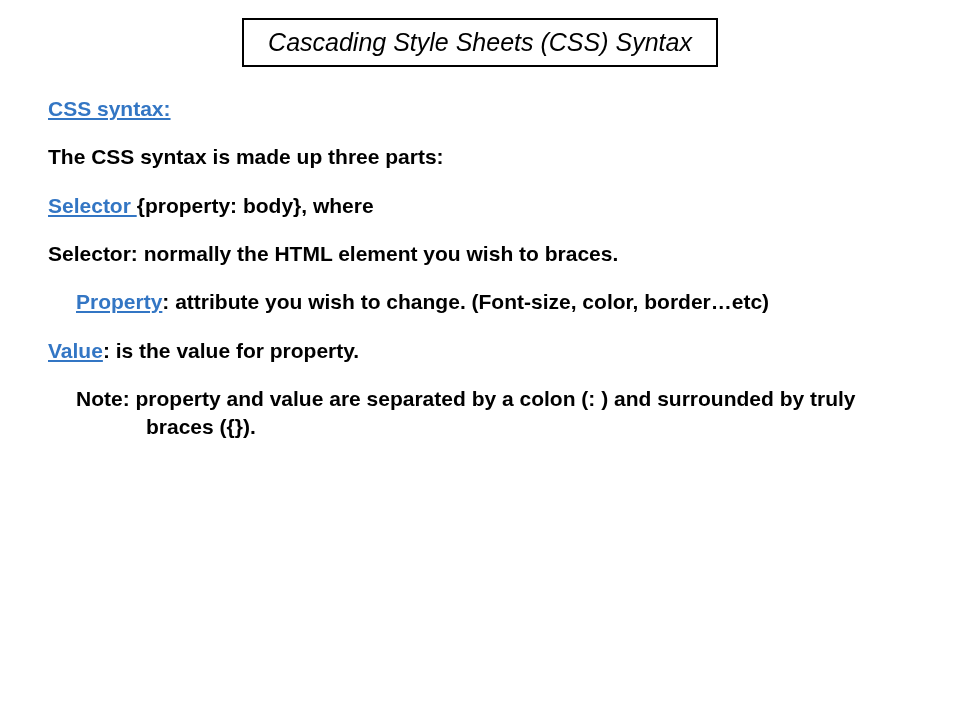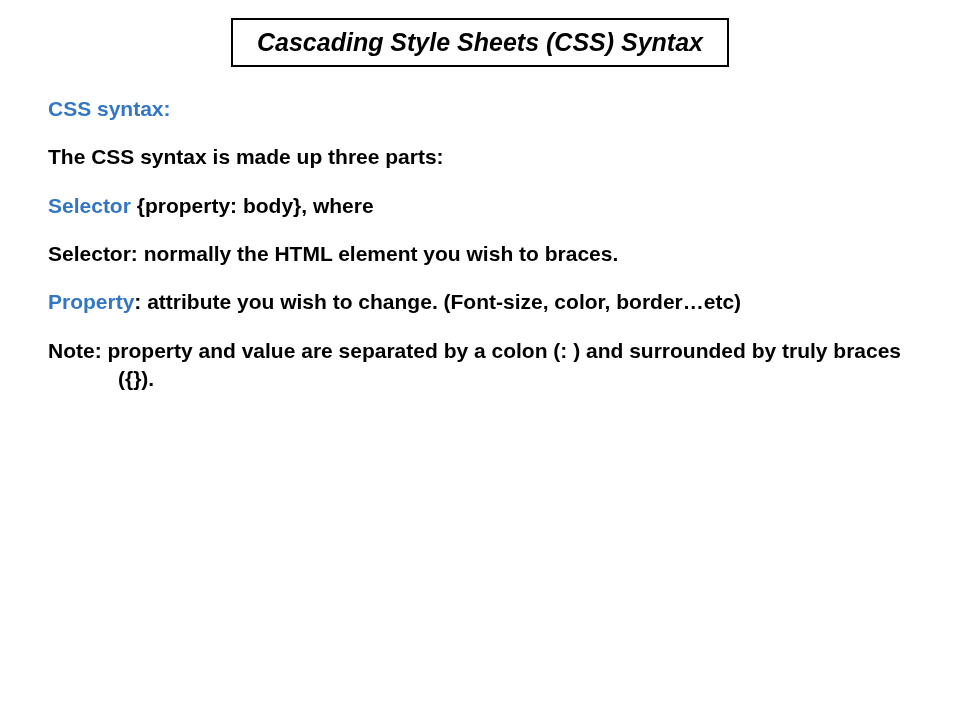"Cascading Style Sheets (CSS) Syntax" .title-box h1 { font-weight: bold -> normal }
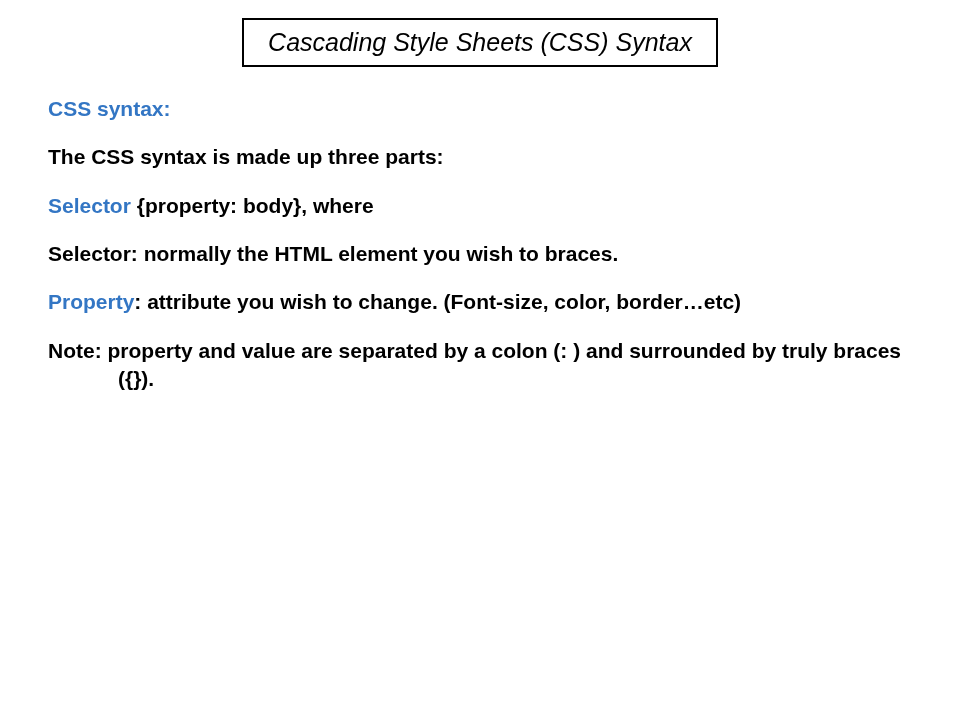"CSS syntax:" .blue { text-decoration: none -> underline }
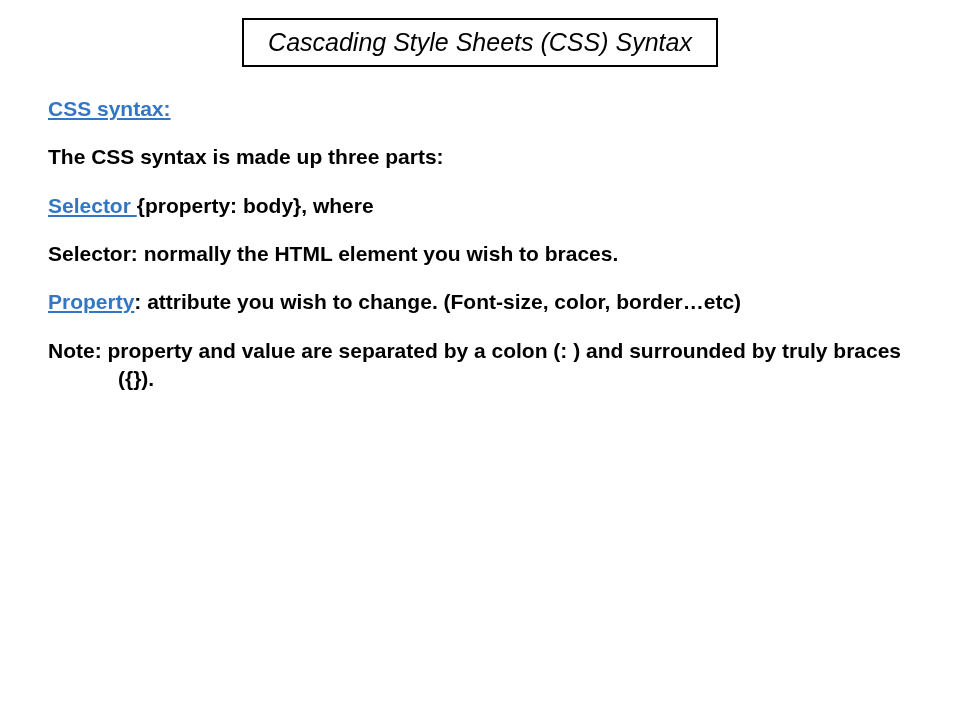"Property: attribute you wish to" .line.indent-cont { margin-left: none -> 28px }
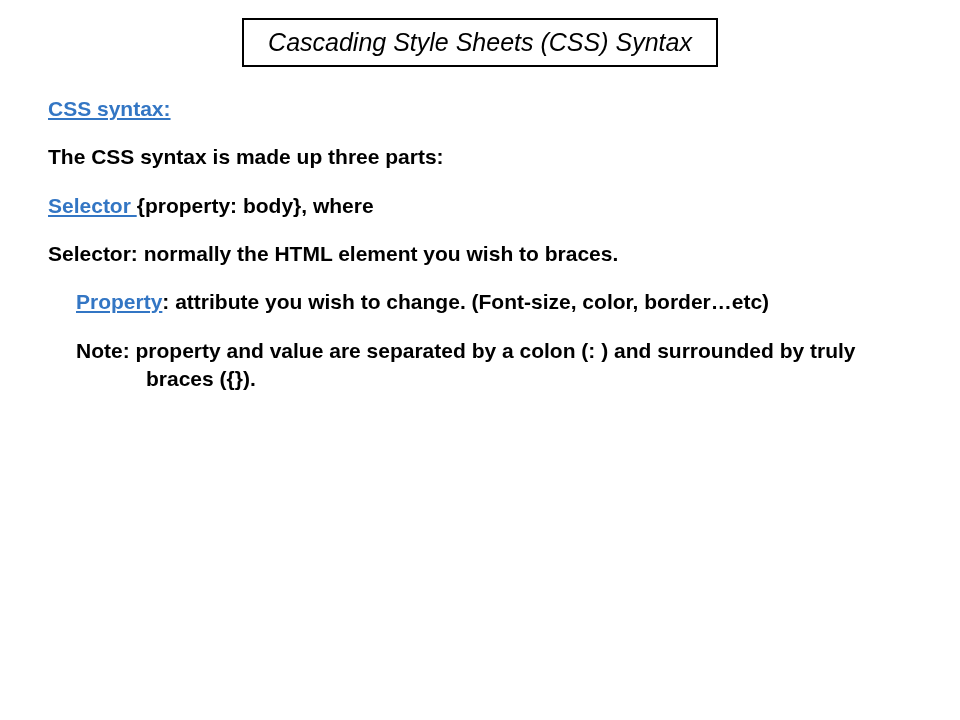"Value: is the value for" p.line { html: none -> <p> <span>Value</span><span>: is the value for property.</span> </p> }
